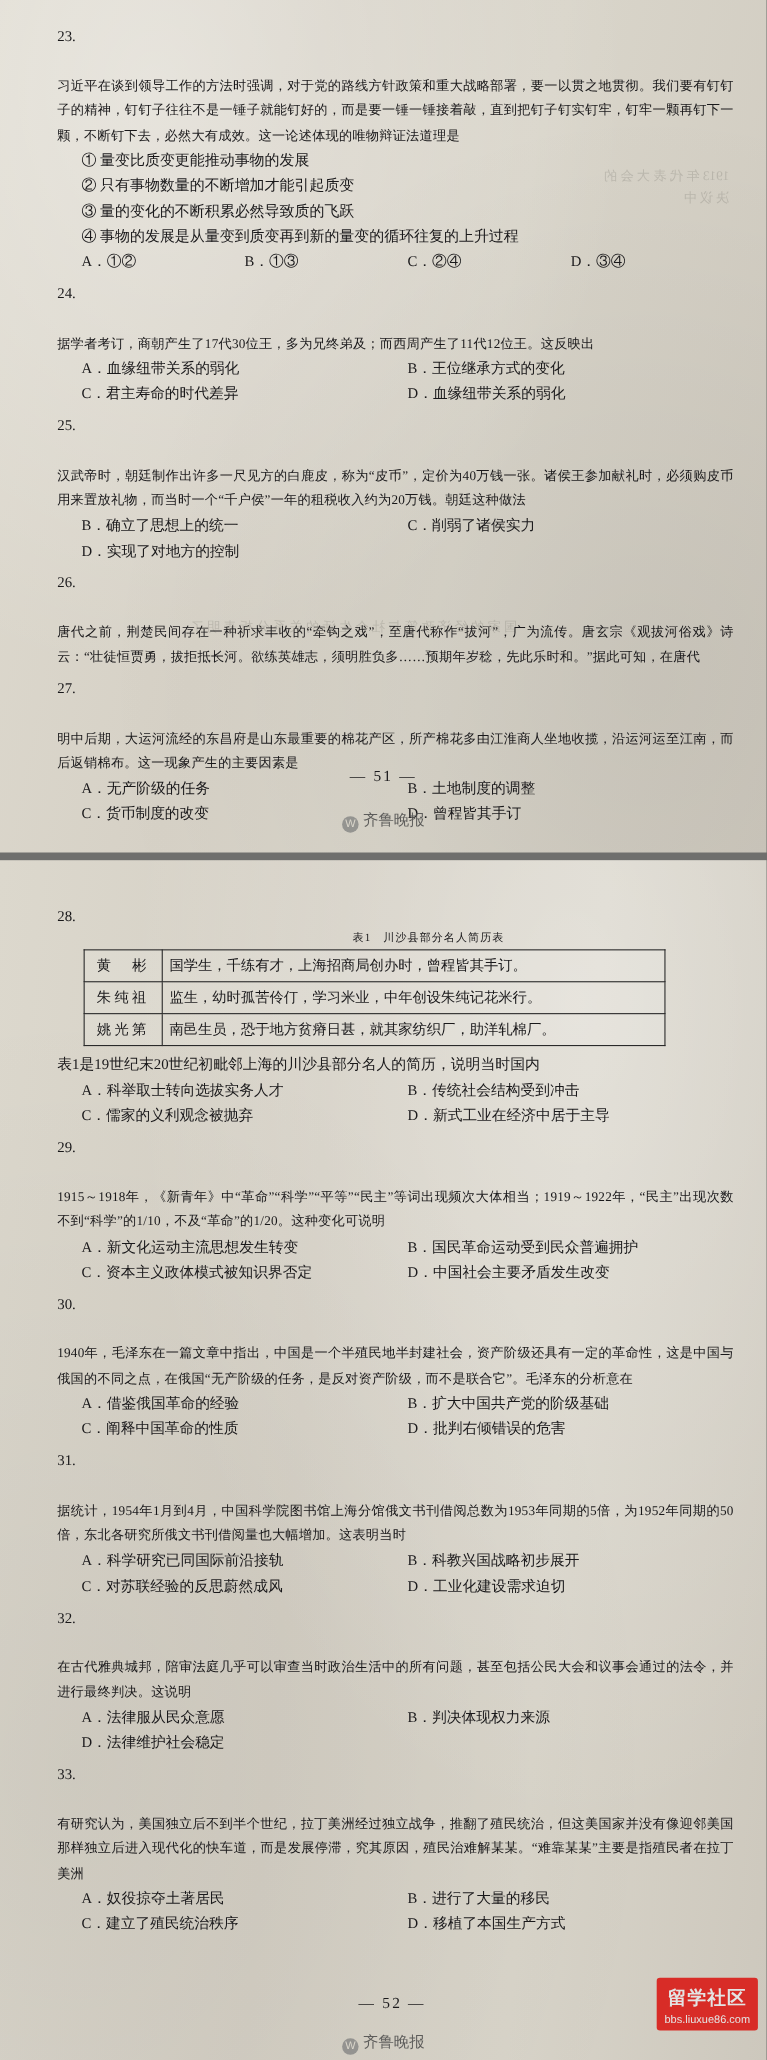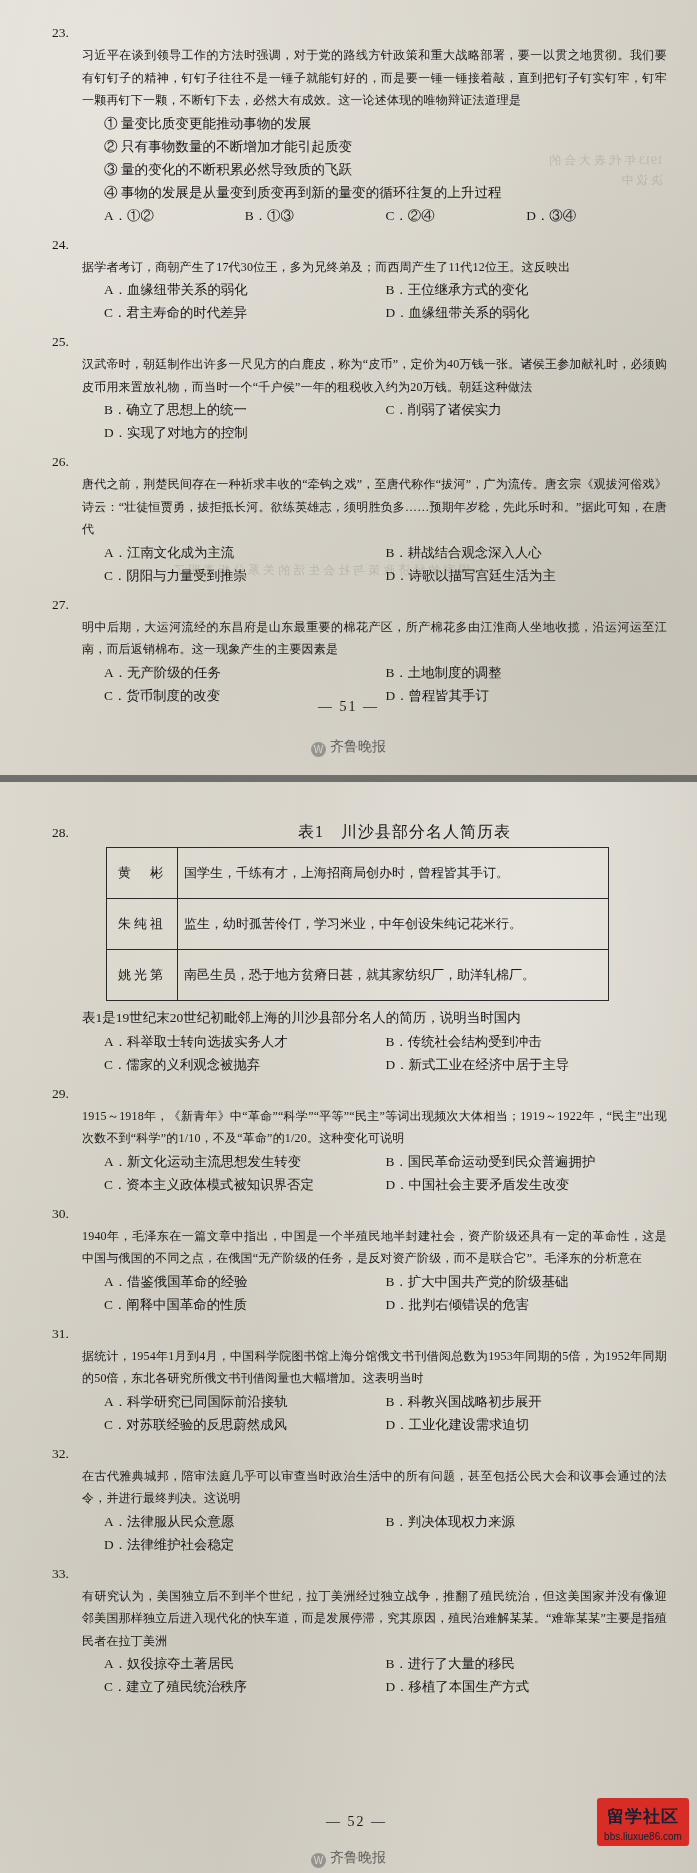"23." .q { flex-direction: none -> column }
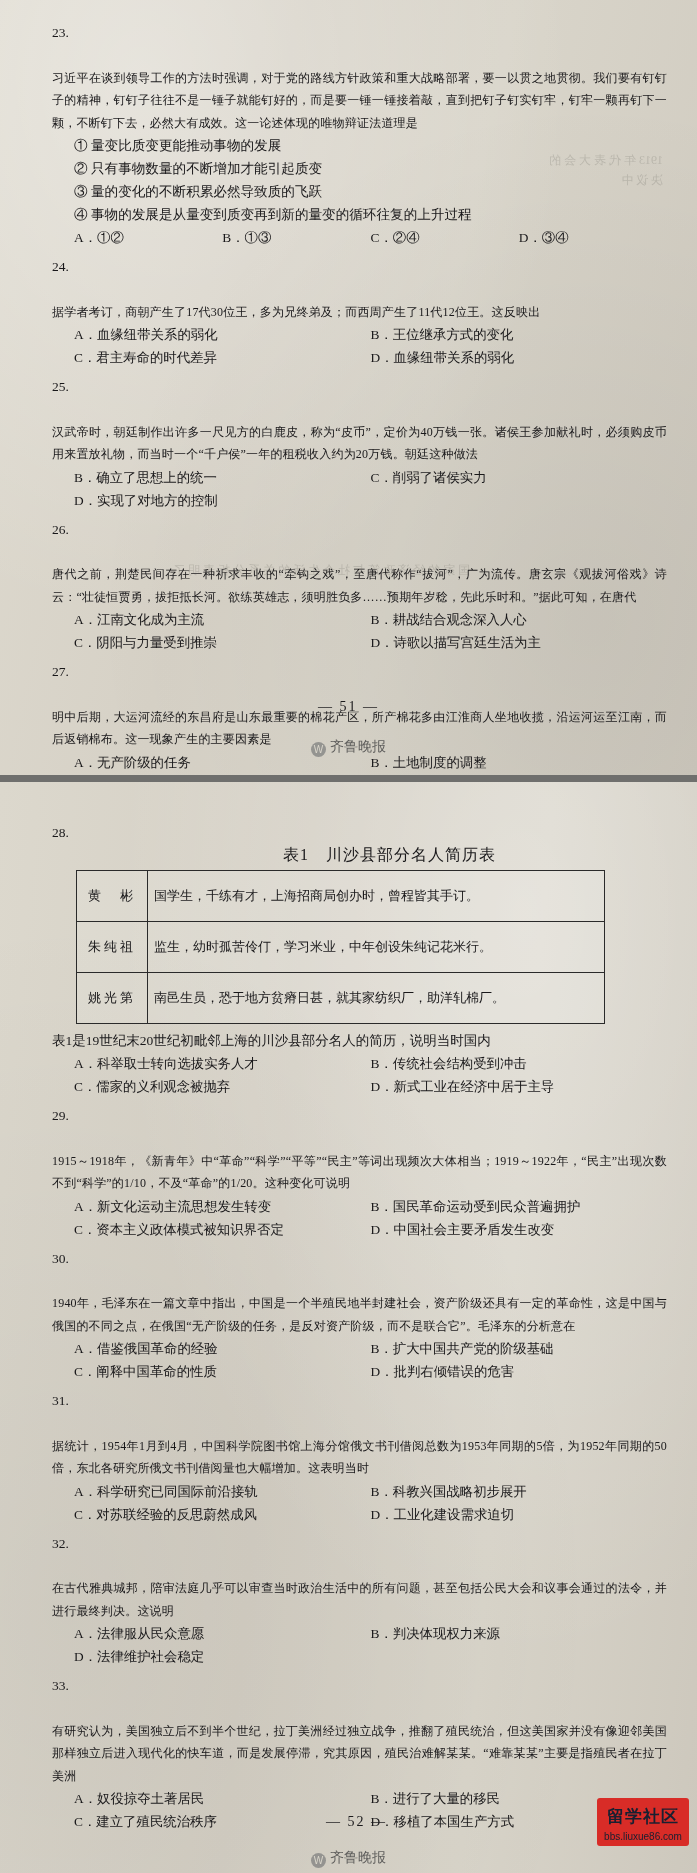"A．江南文化成为主流" div.opts { html: <div> <div>A．江南文化成为主流</div> <div>B．耕战结合观念深入人心</div> <div>C．阴阳与力量受到推崇</div> <div>D．诗歌以描写宫廷生活为主</div> </div> -> none }
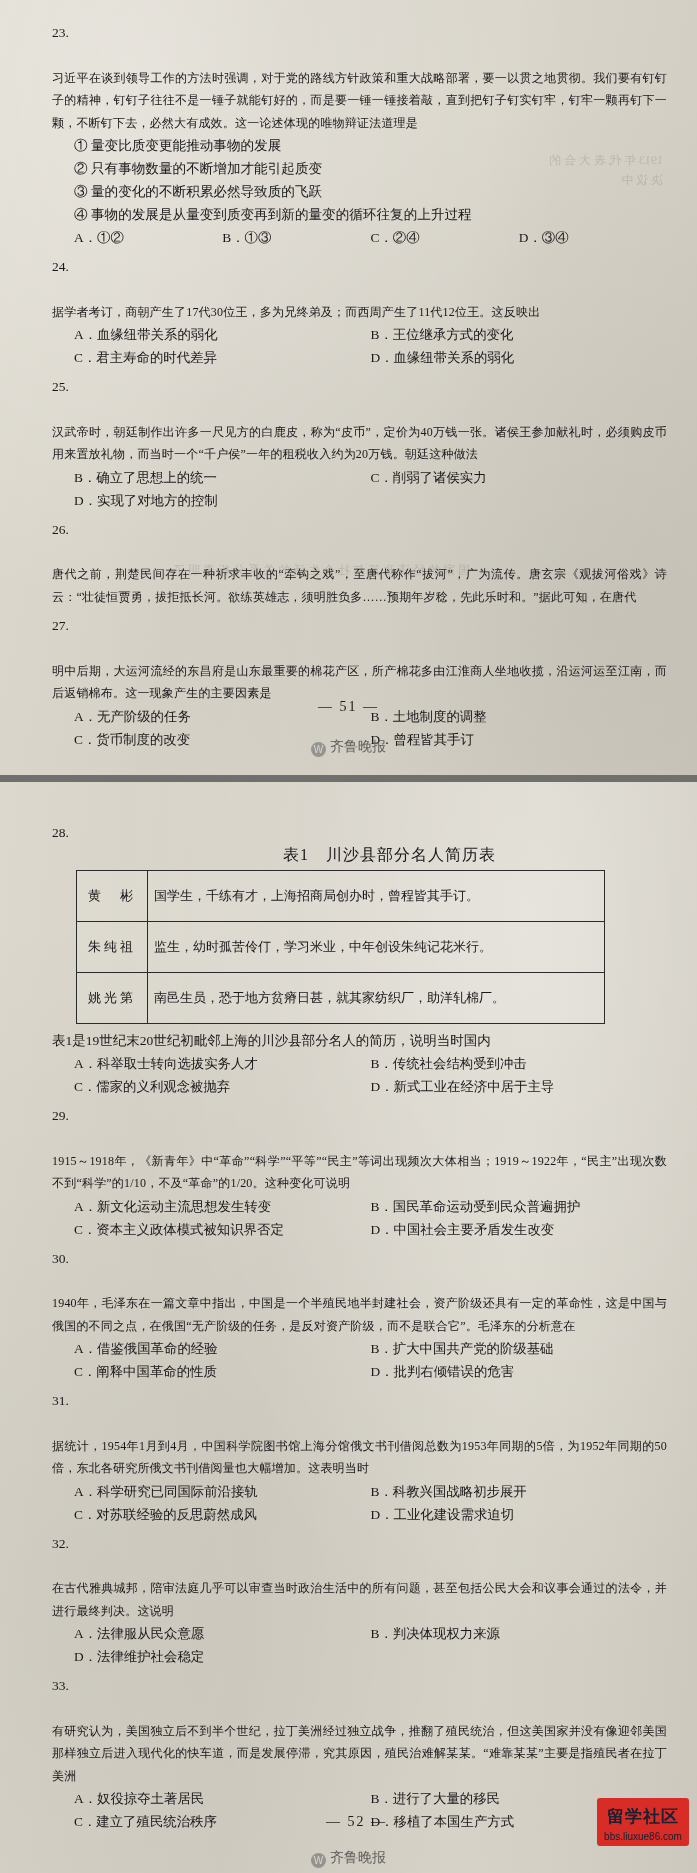"表1 川沙县部分名人简历表" .tbl-title { font-size: 16px -> 10px }
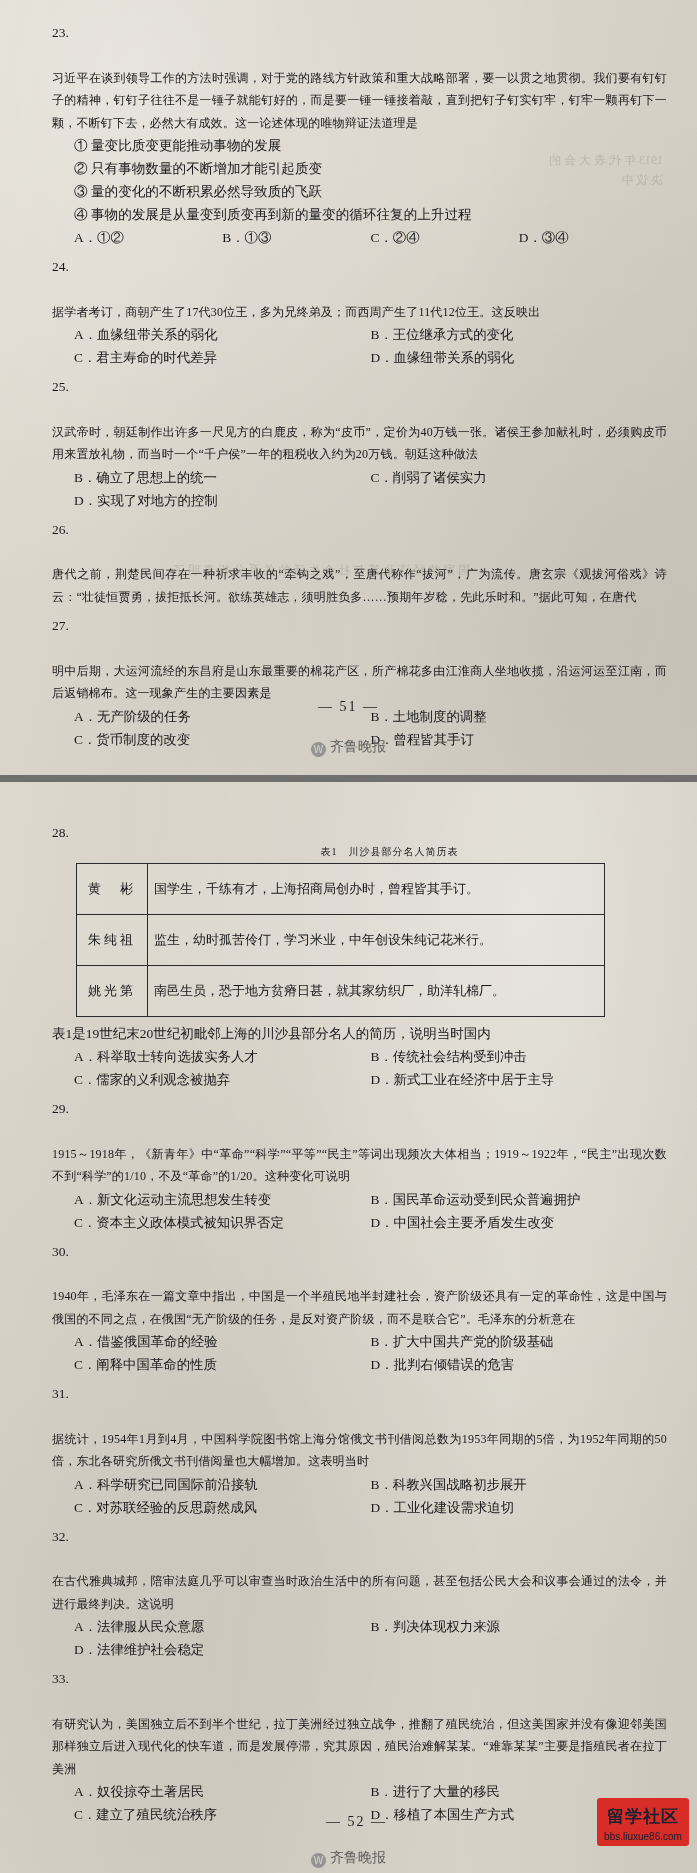"黄 彬" table.simple td { padding: 15px 6px -> 4px 6px }
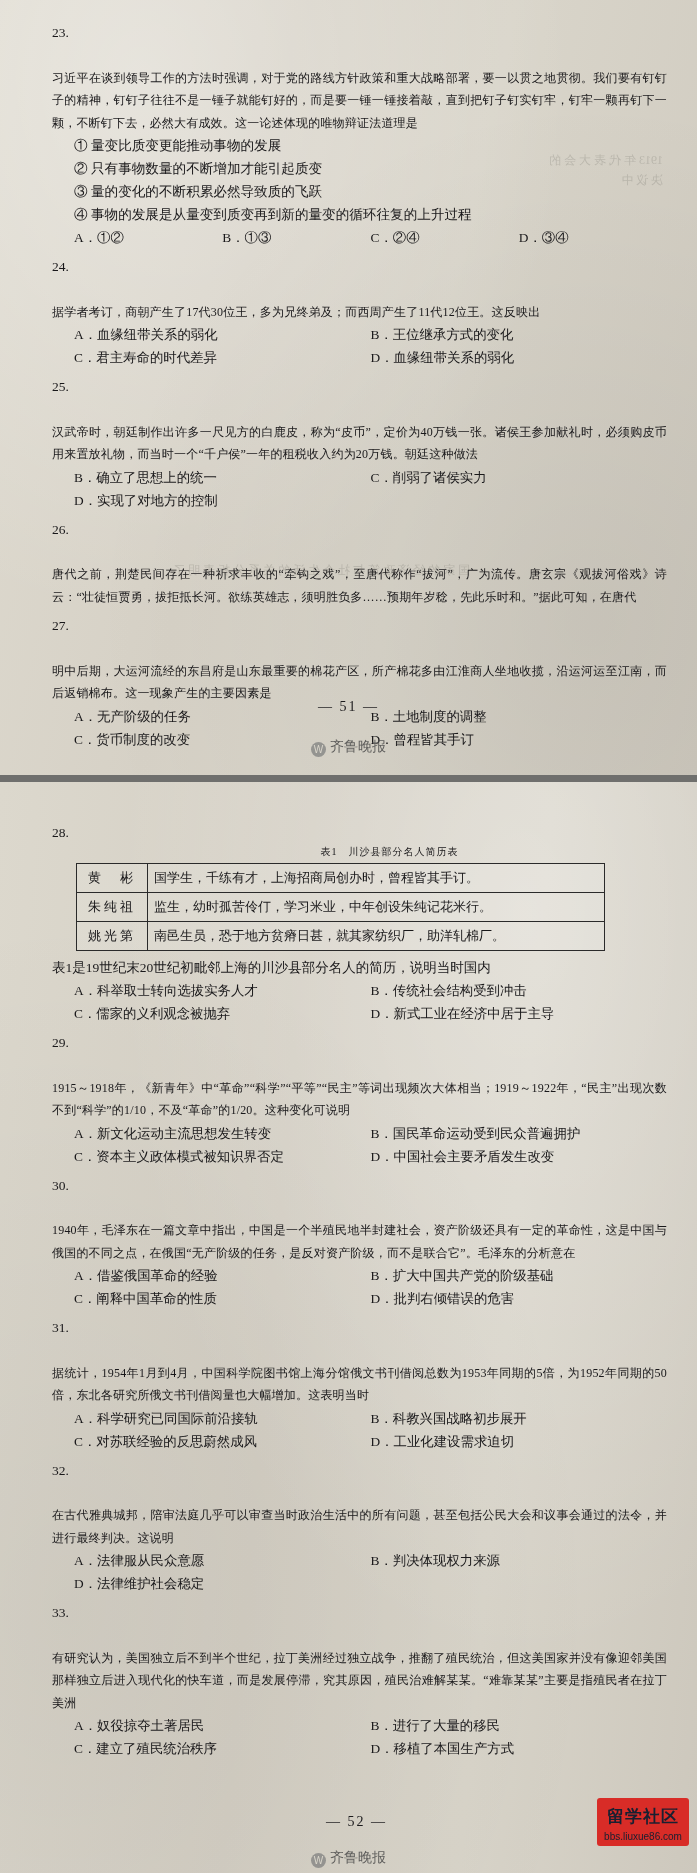"留学社区" .corner-badge { color: #0f172a -> #e5e5e5 }
